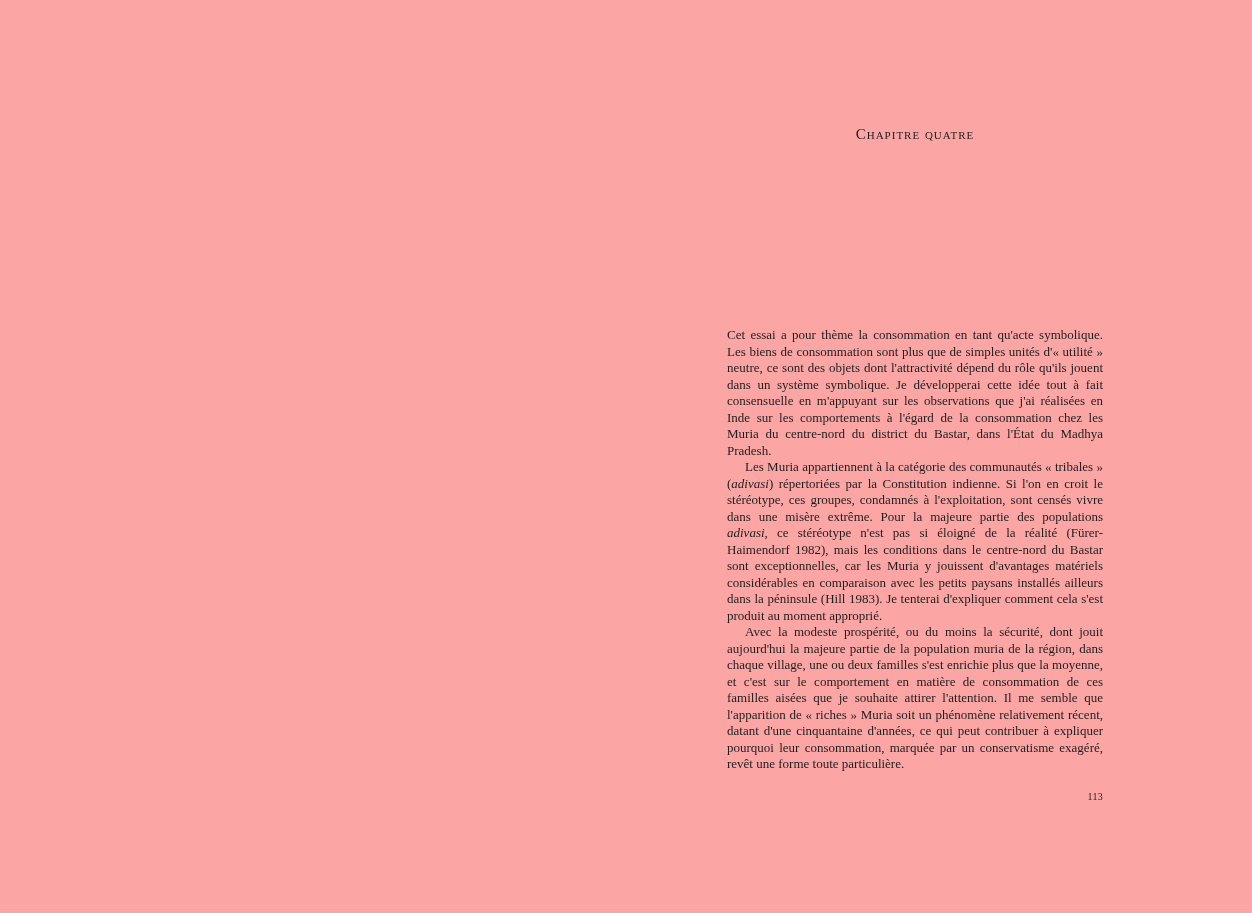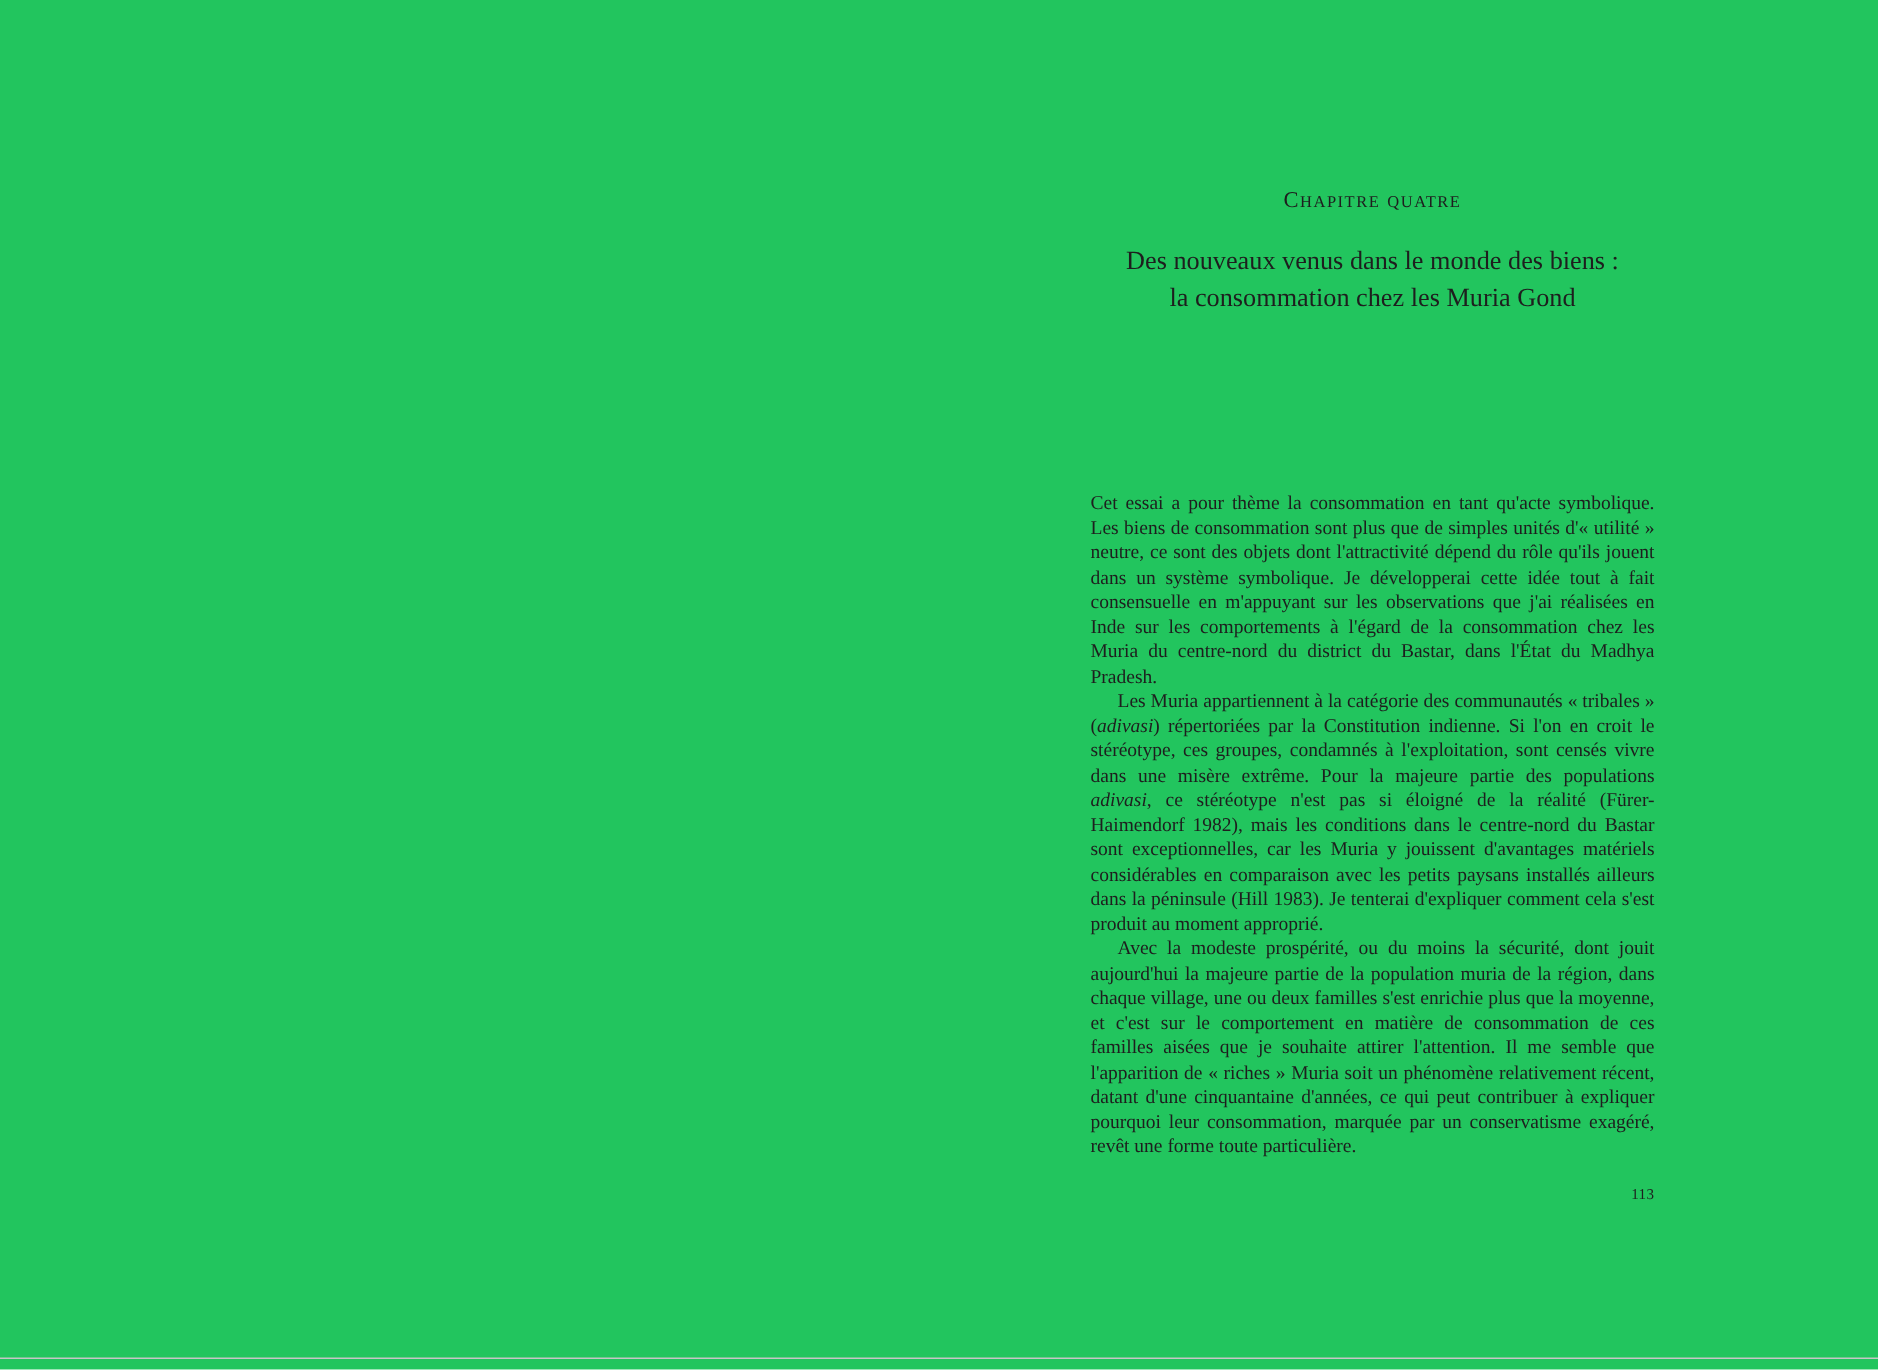"Chapitre quatre" .page-spread { background: #22c55e -> #fca5a5 }
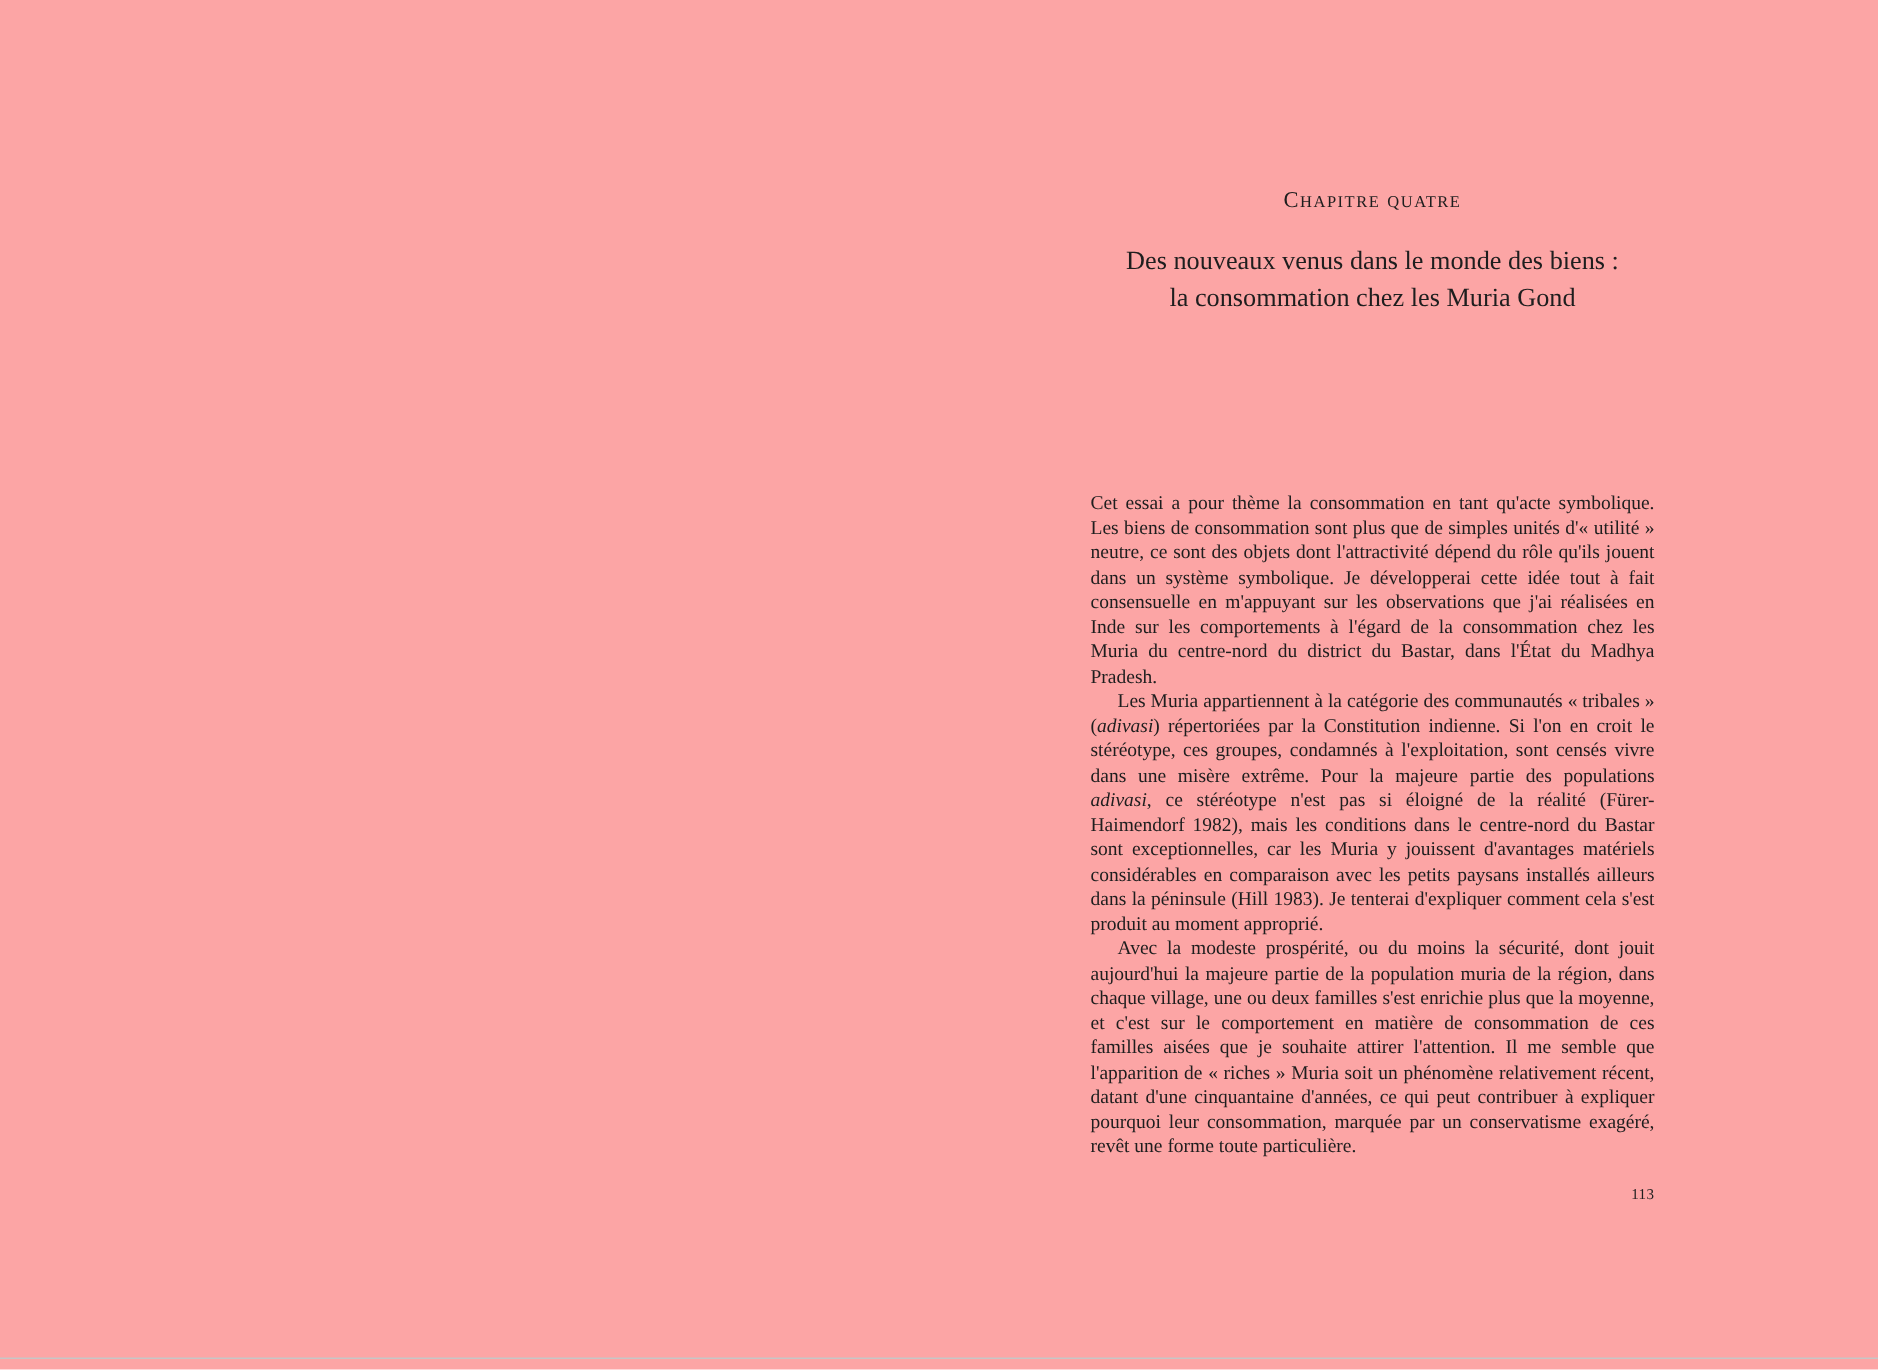"Des nouveaux venus dans le" h1.chapter-title { html: <h1> <span>Des nouveaux venus dans le monde des biens :</span><br> <span>la consommation chez les Muria Gond</span> </h1> -> none }
